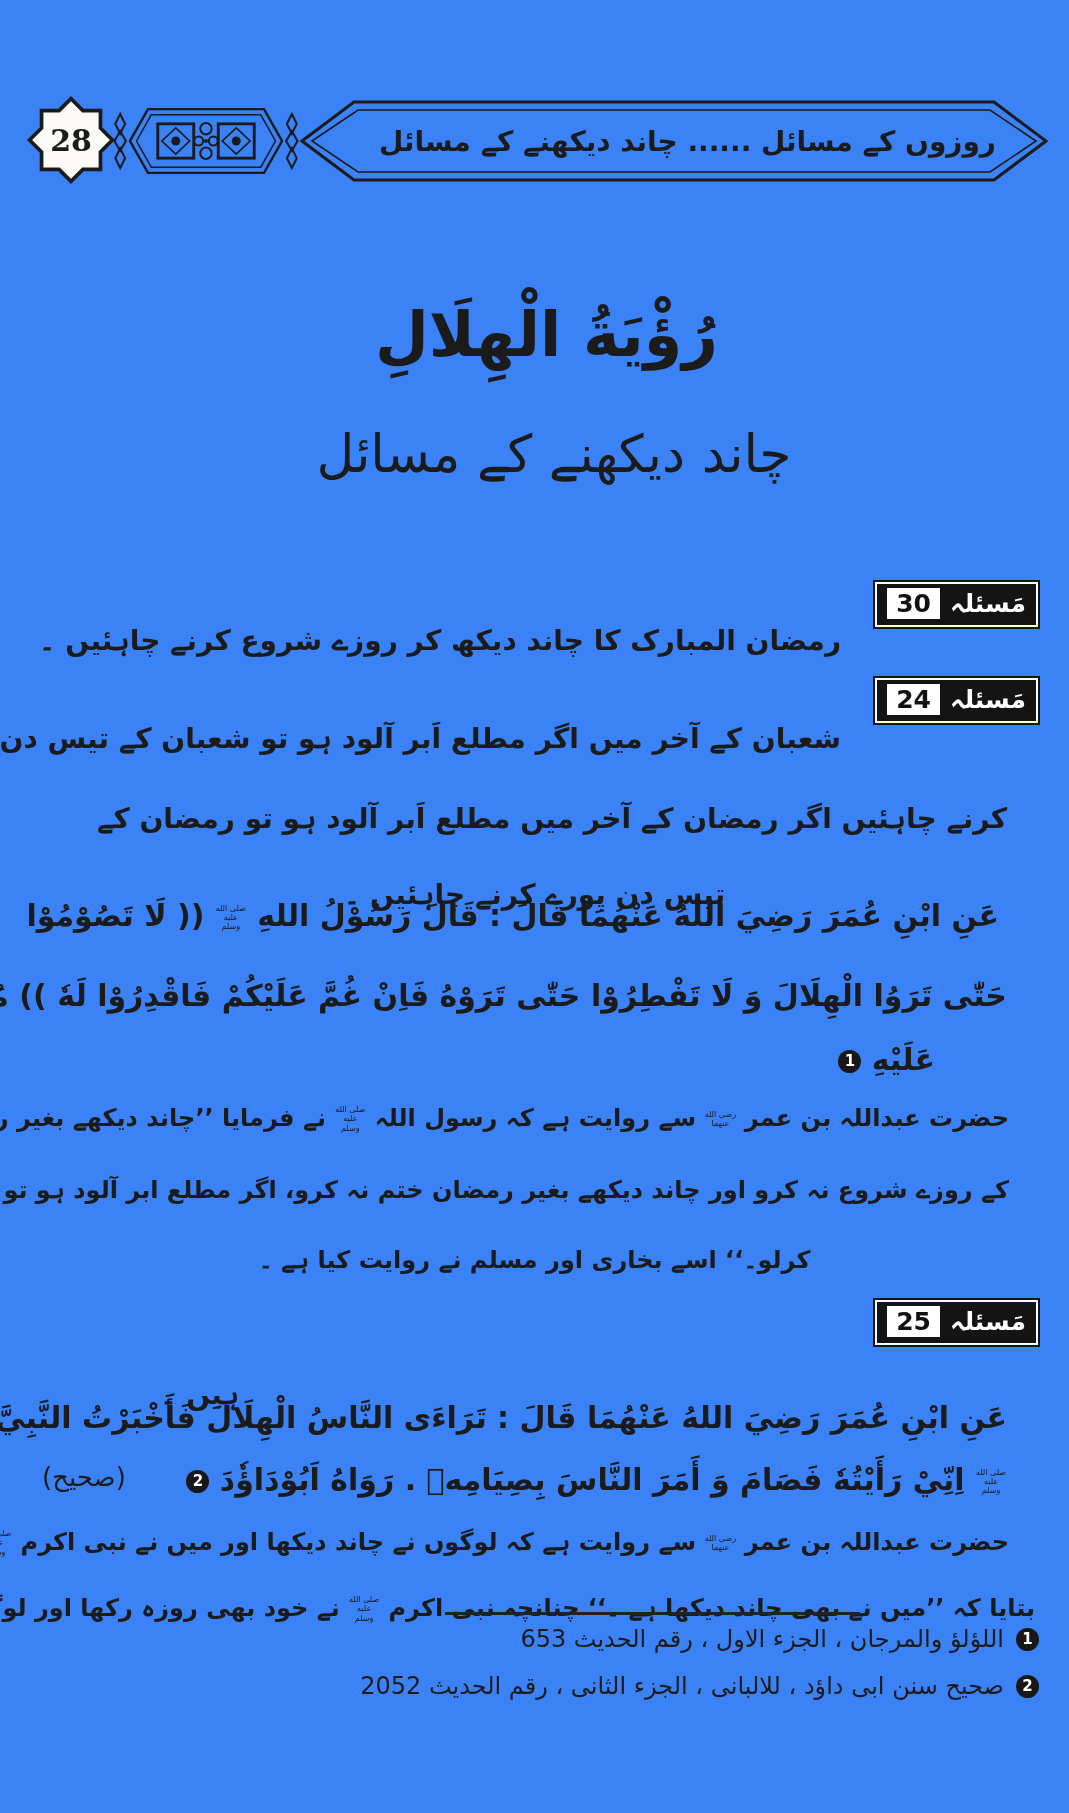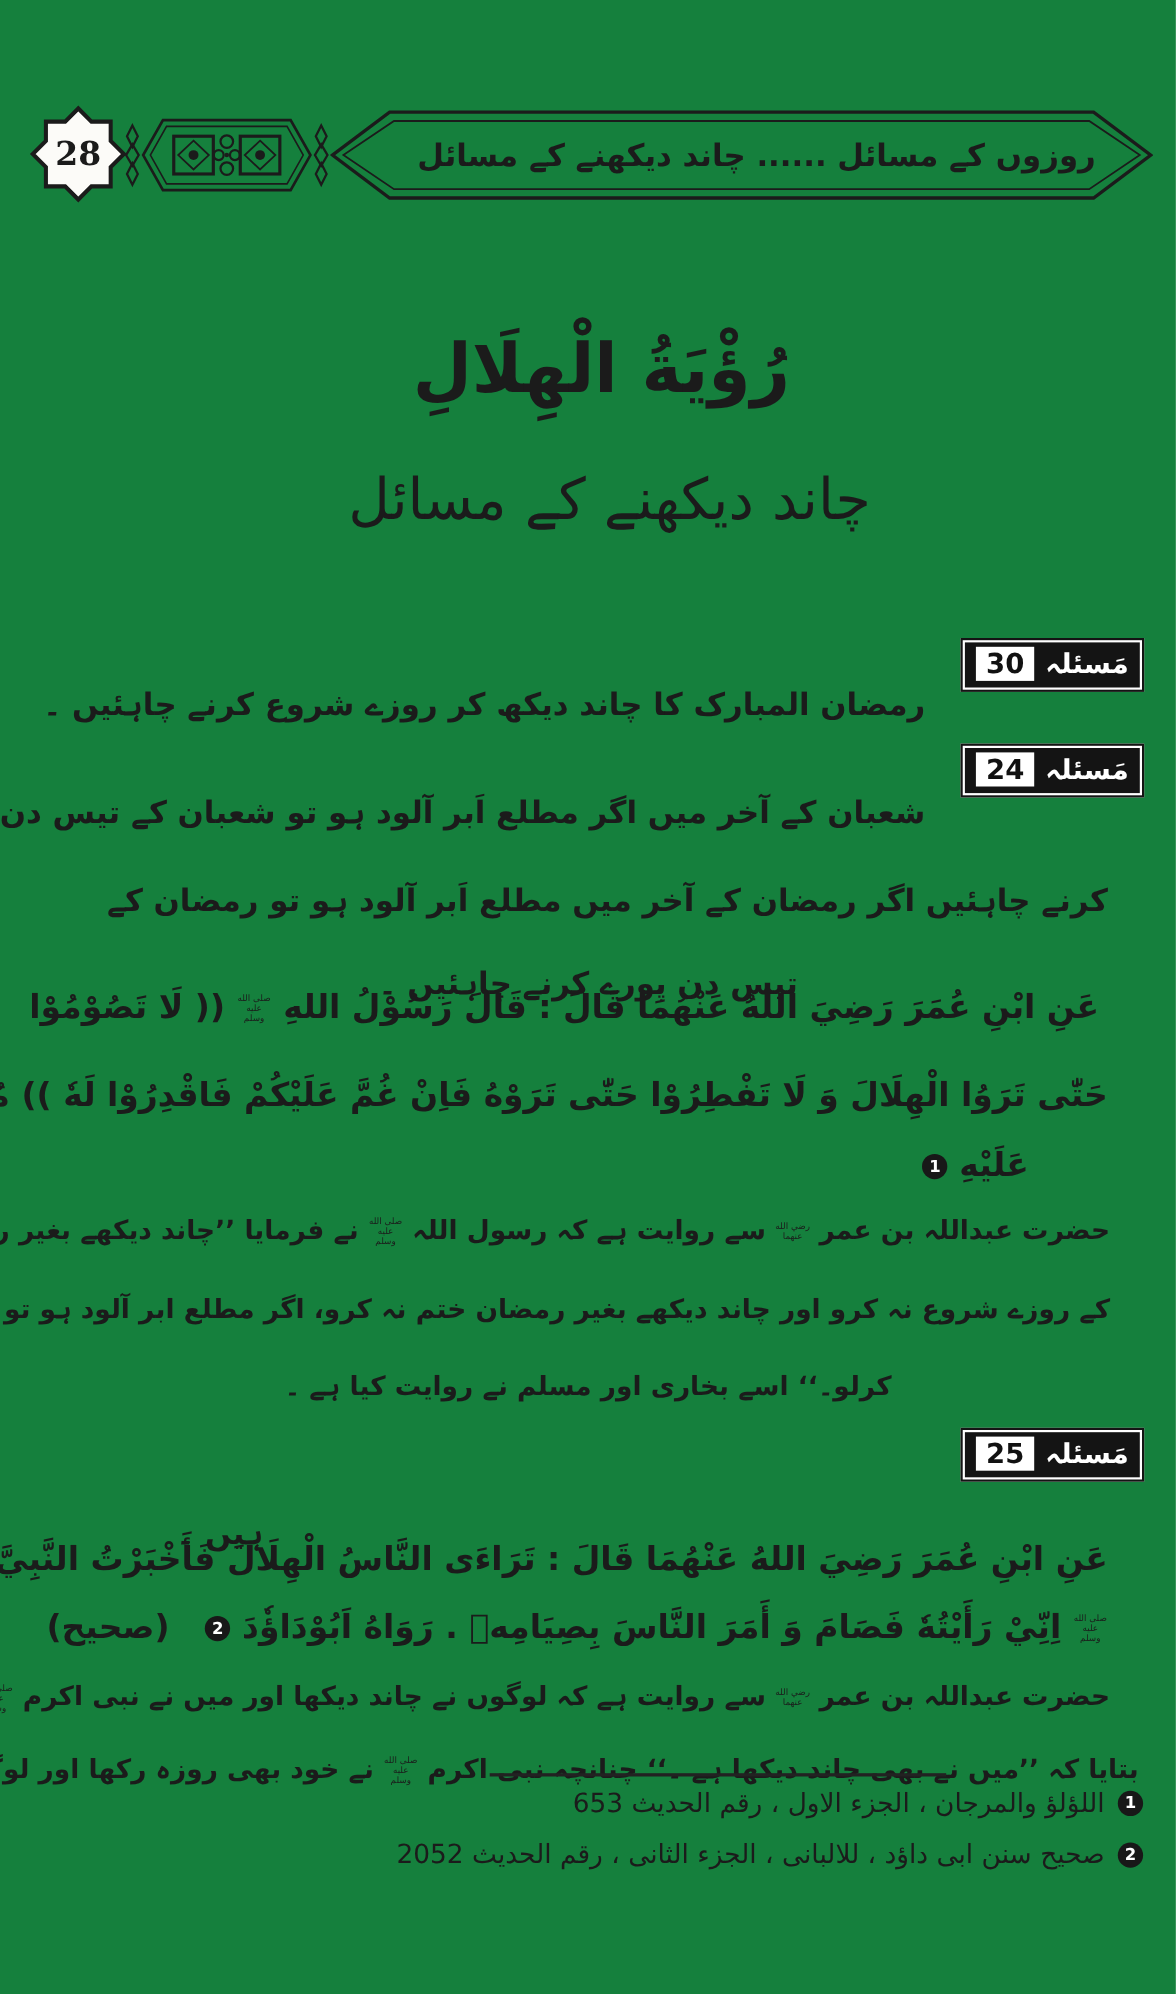"28" .page { background: #15803d -> #3b82f6 }
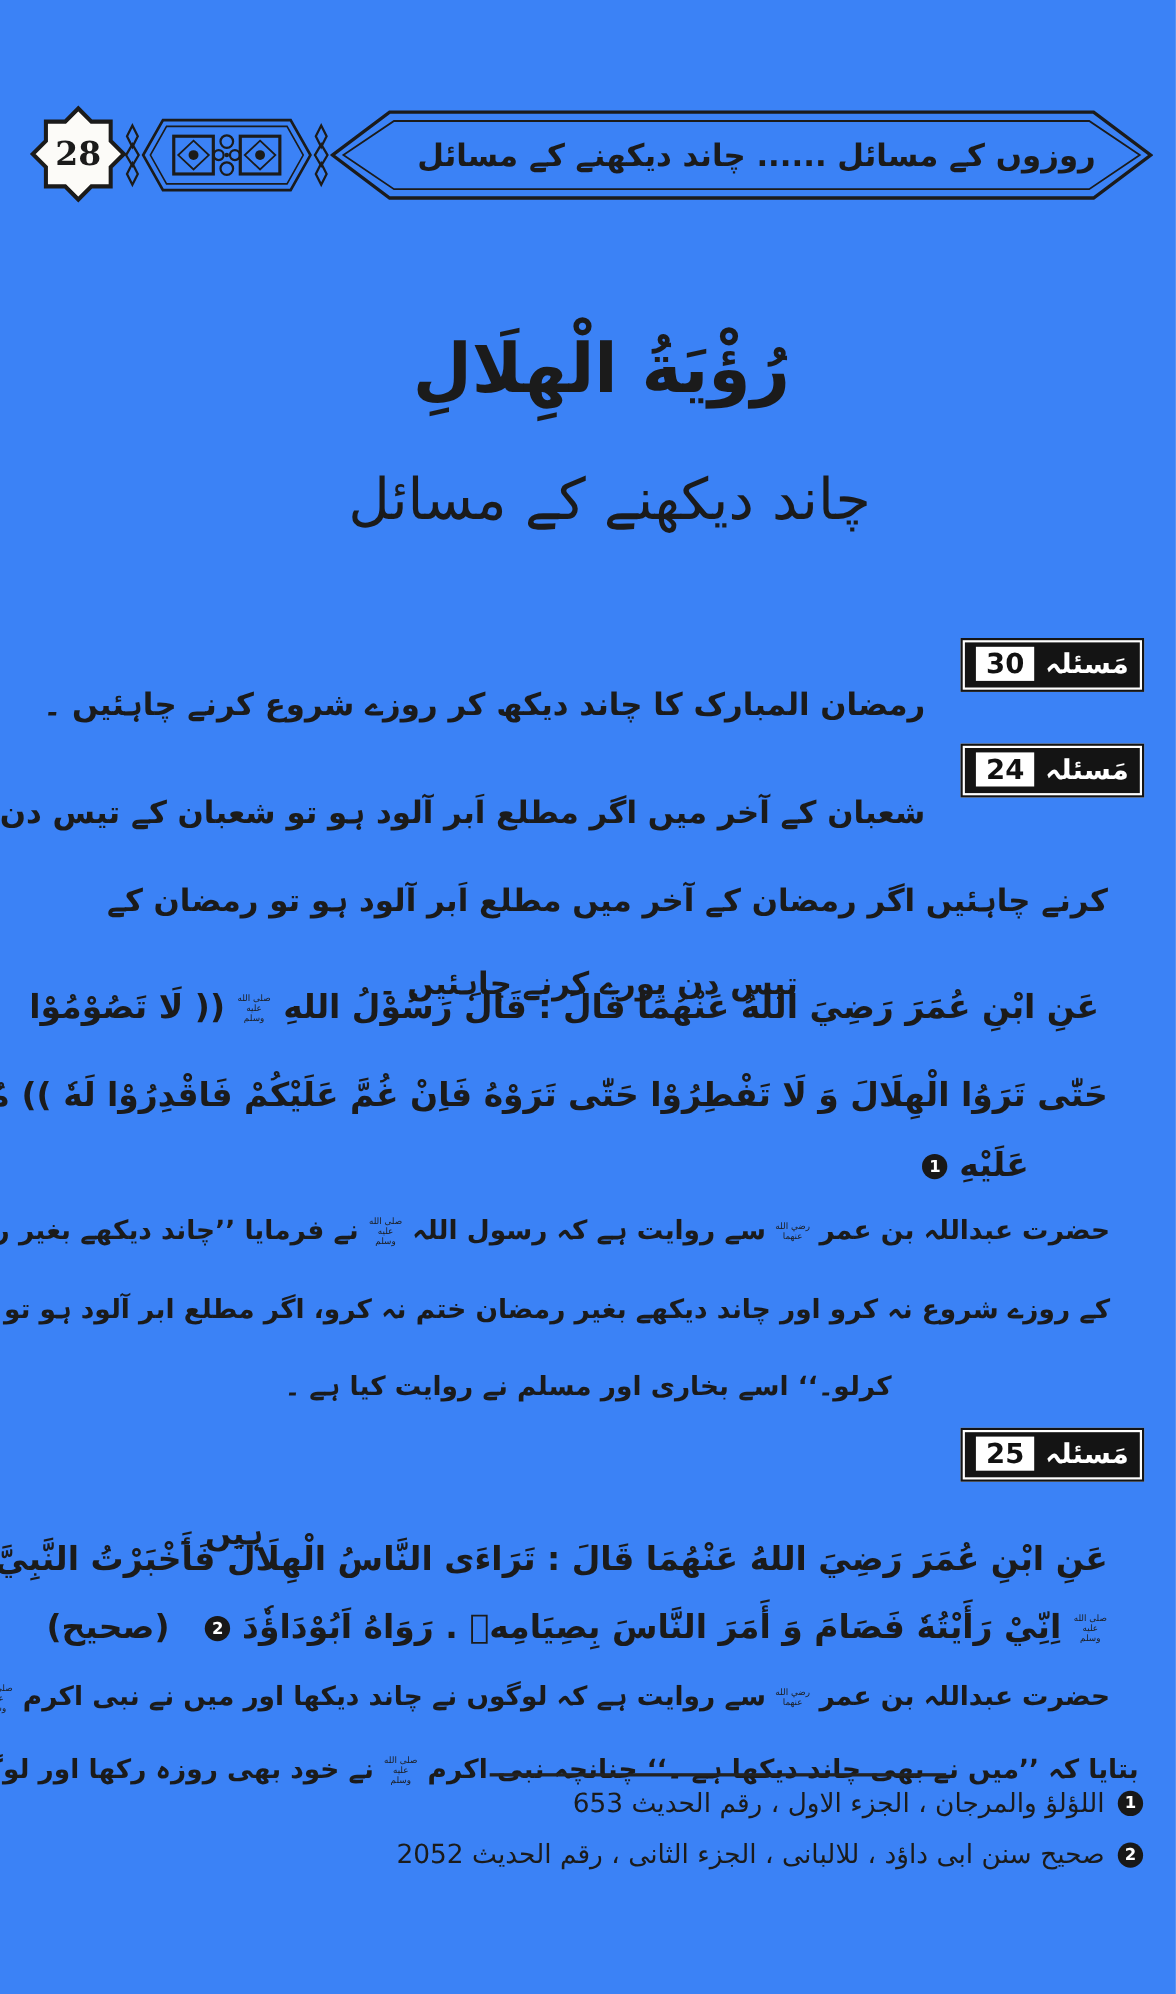"(صحیح)" .grade { font-size: 30px -> 26px; font-weight: bold -> normal }
